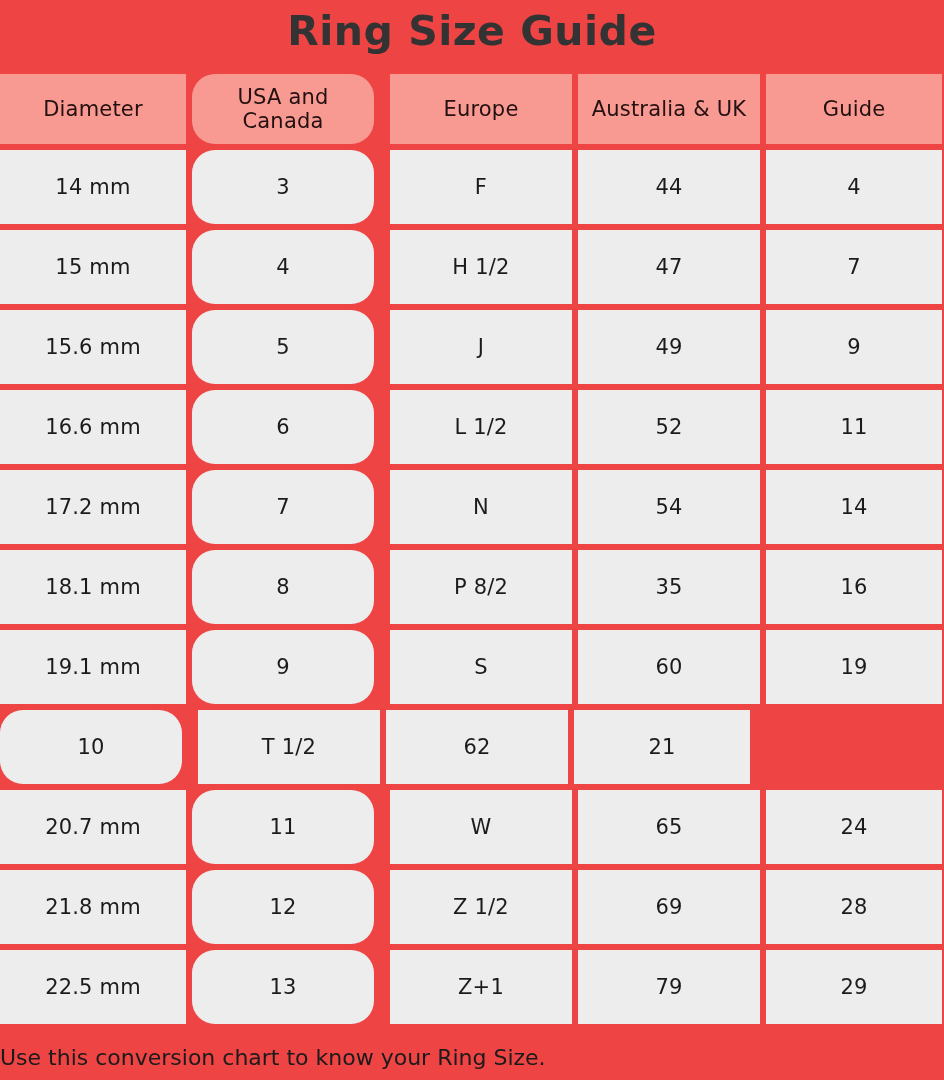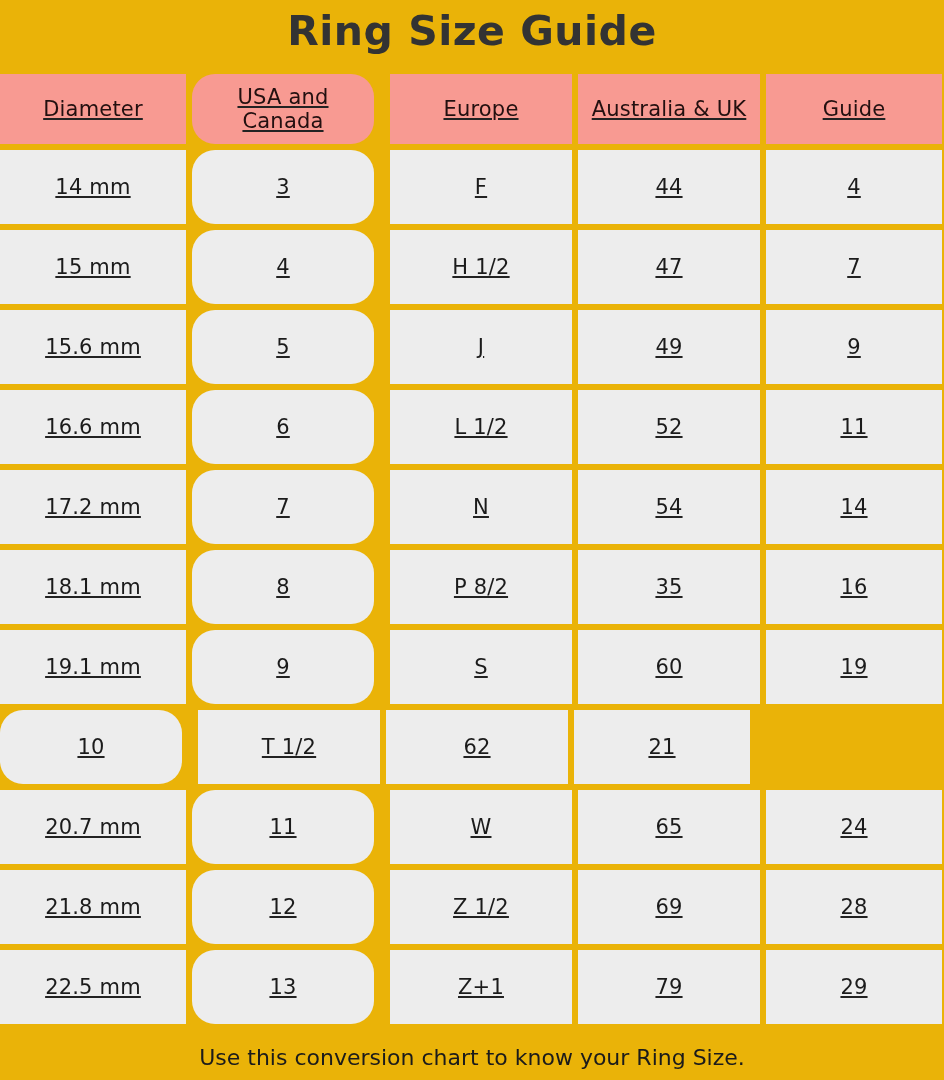"Ring Size Guide" #page { background: #eab308 -> #ef4444 }
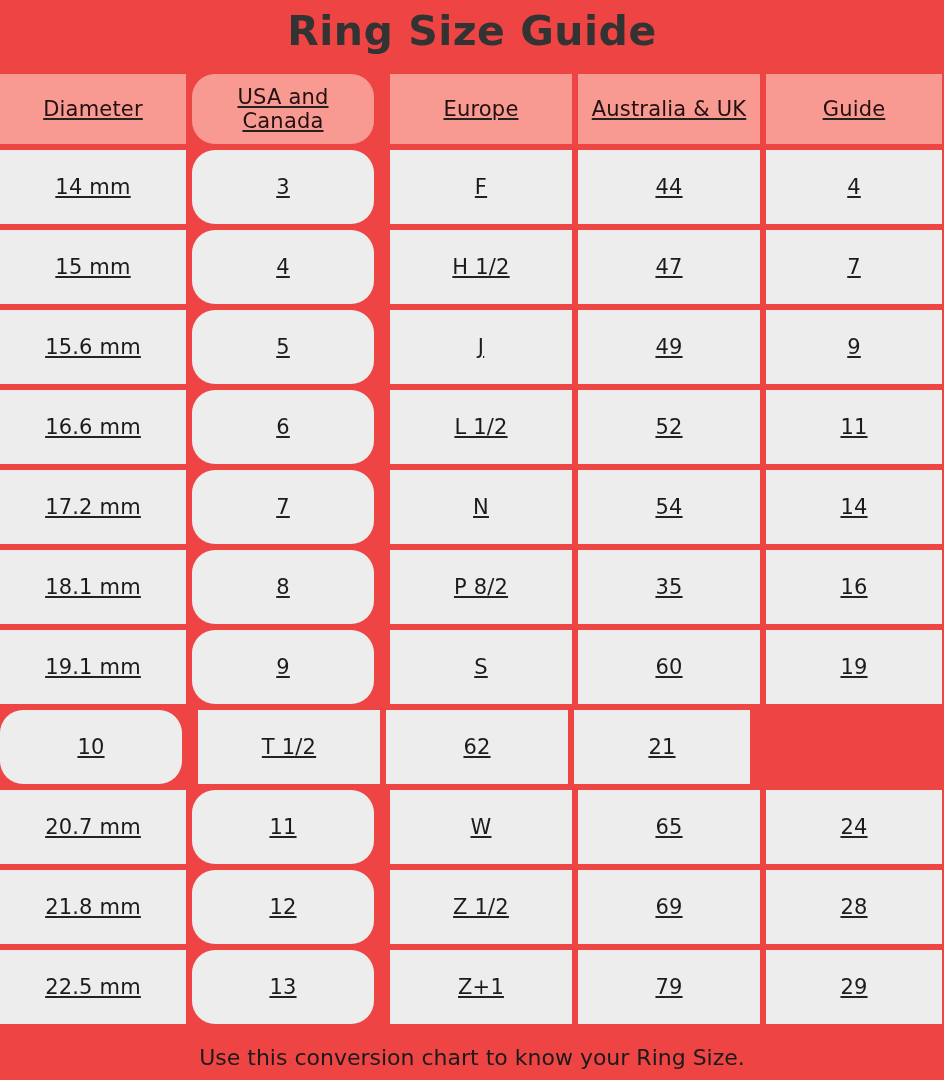"Diameter" .table { text-decoration: underline -> none }
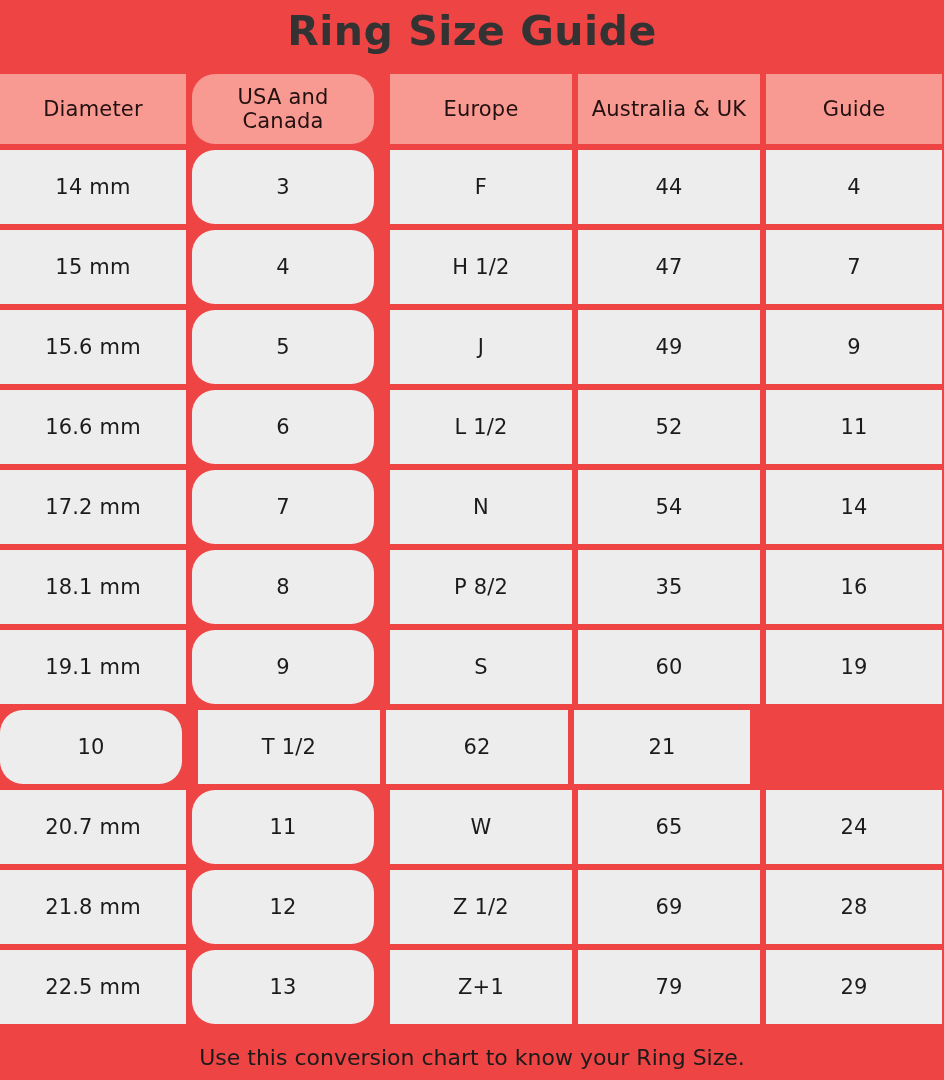"Use this conversion chart to" .footer { text-align: center -> left }
